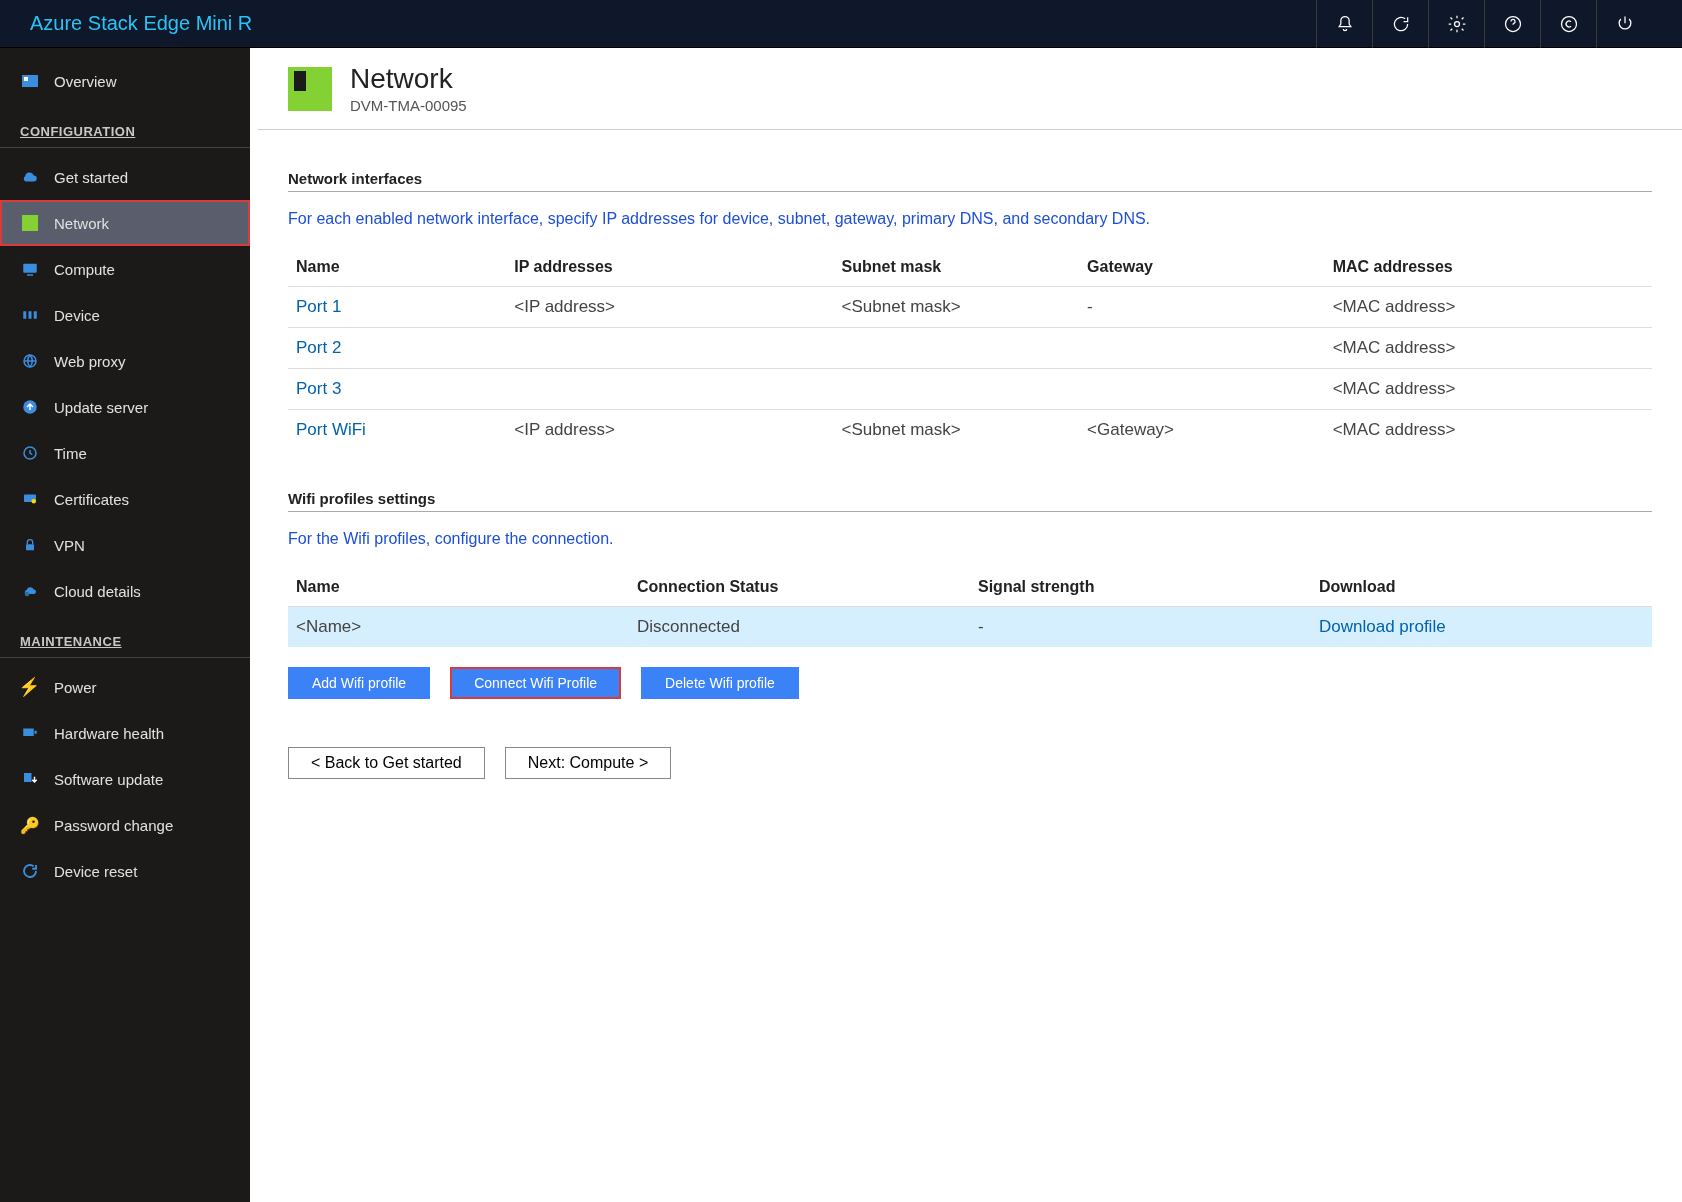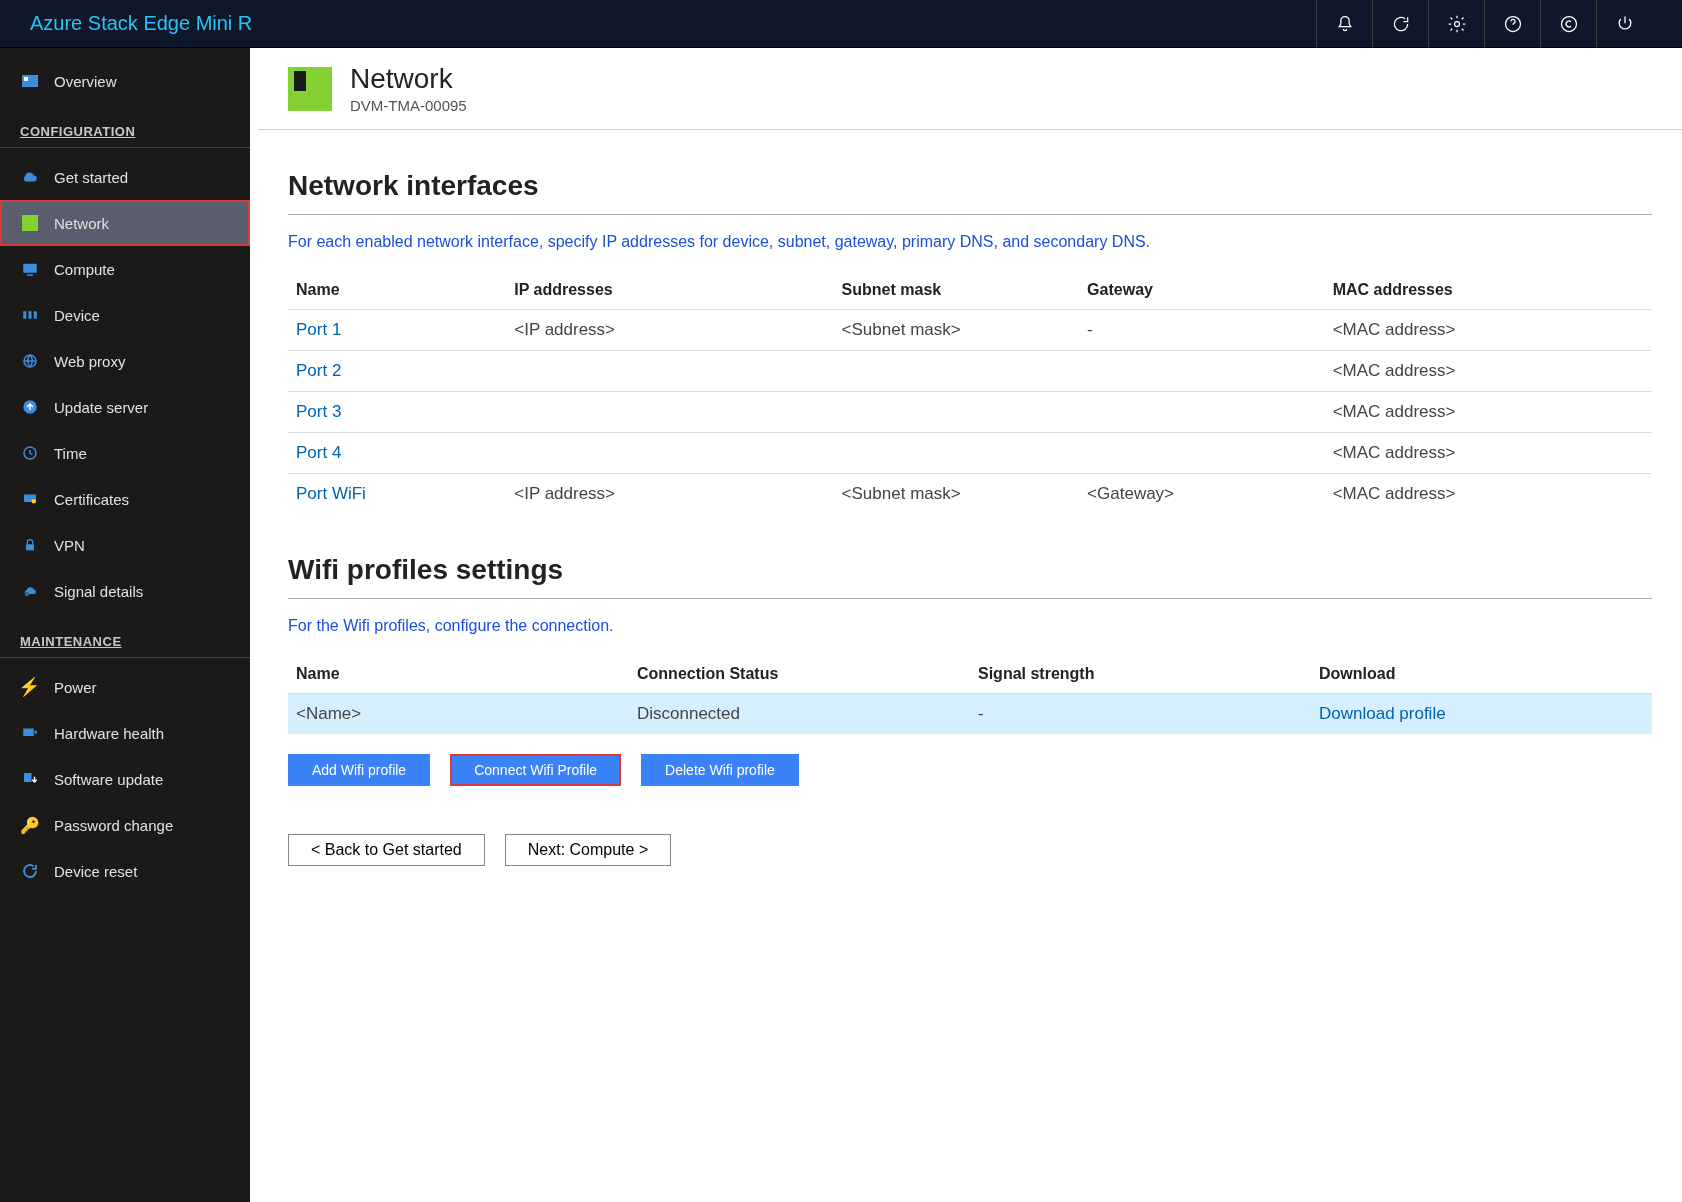"Network interfaces" .section-title { font-size: 28px -> 15px; padding-bottom: 12px -> 4px }
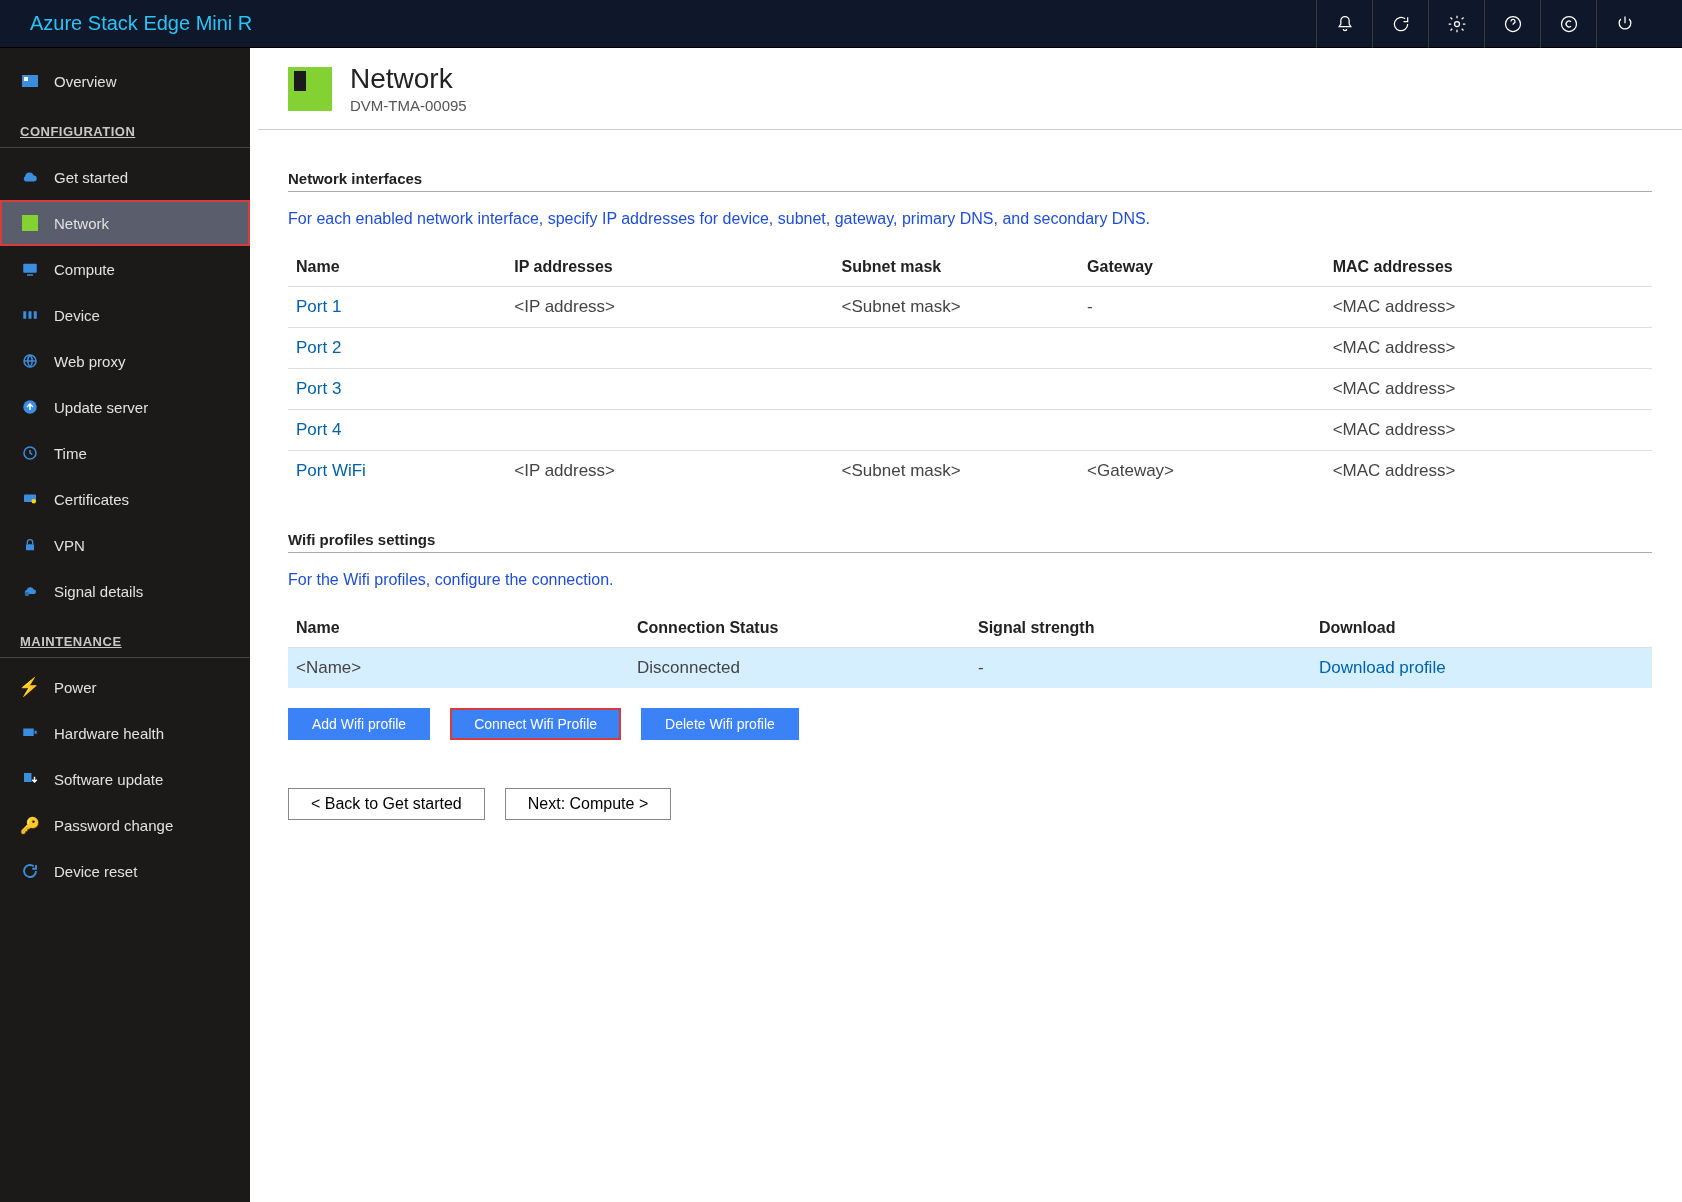"Port 4" tr { html: <tr> <td><span>Port 4</span></td> <td></td> <td></td> <td></td> <td>&lt;MAC address&gt;</td> </tr> -> none }
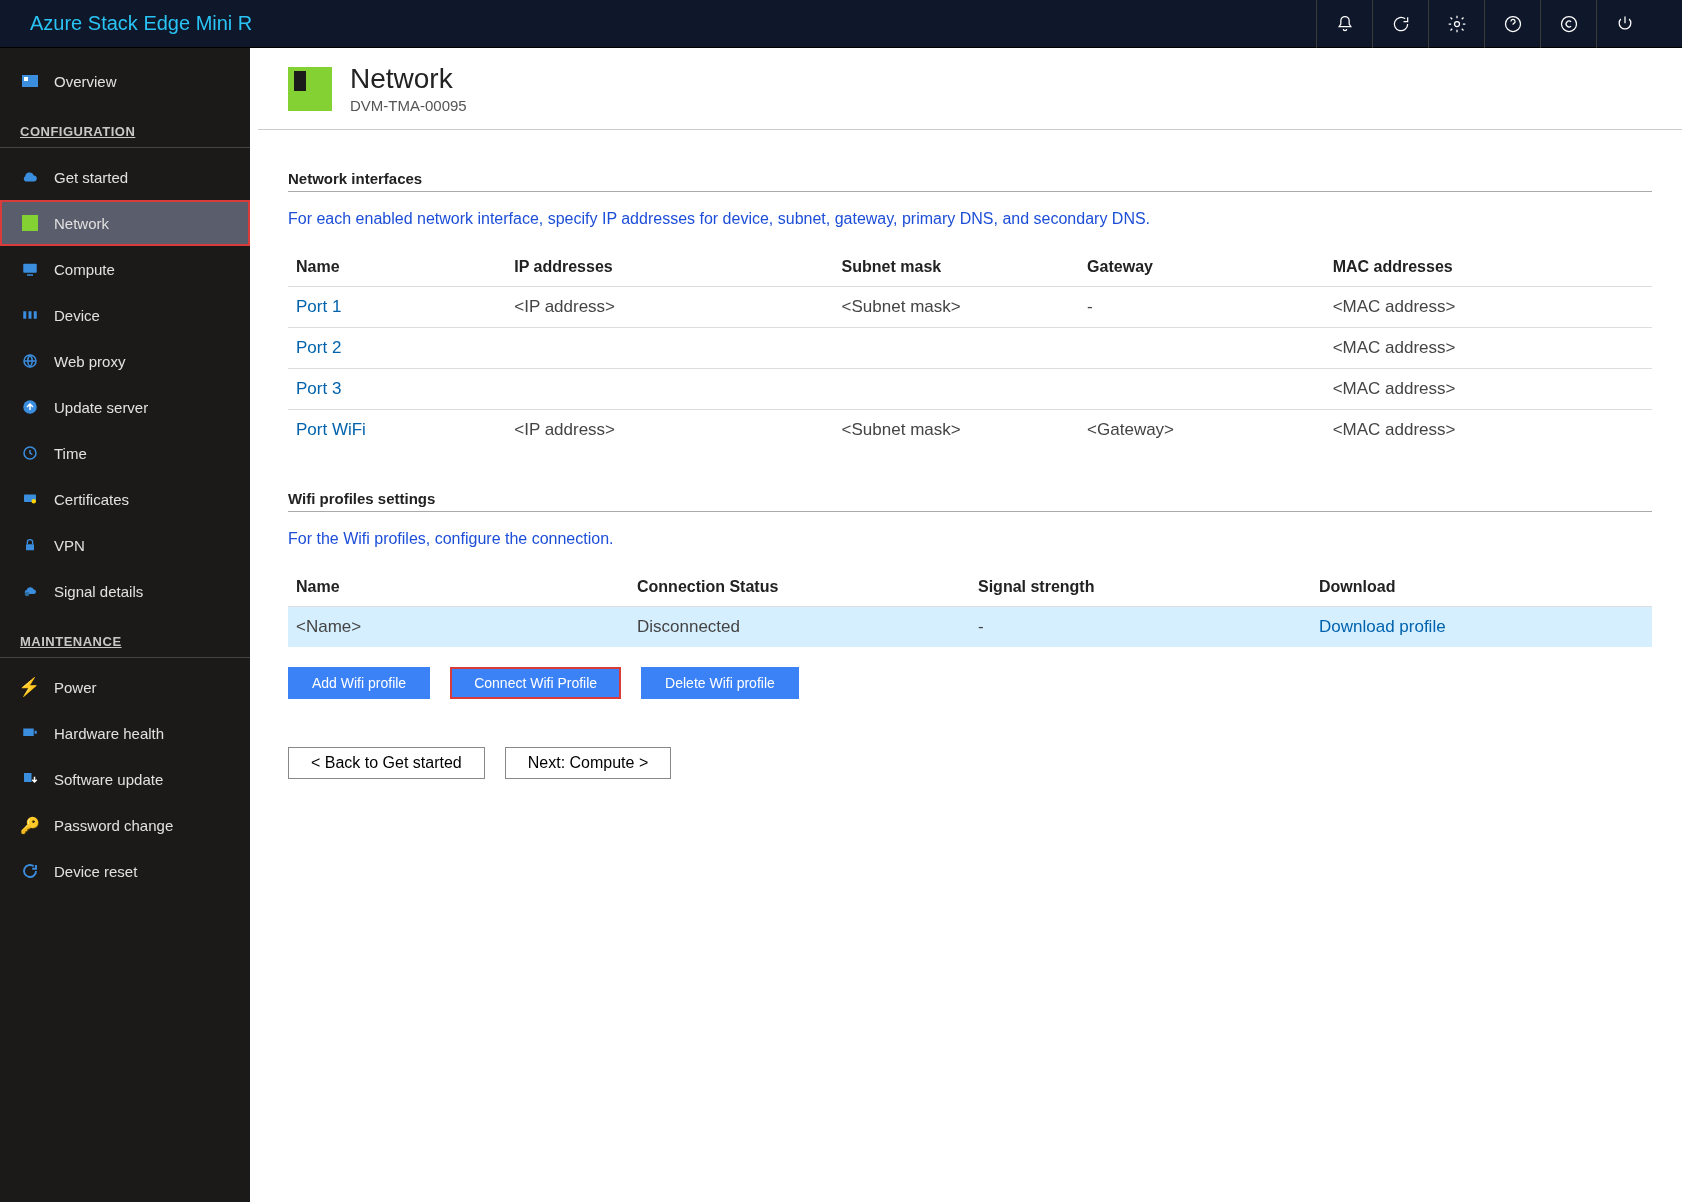"Signal details" span { text: Signal -> Cloud }
